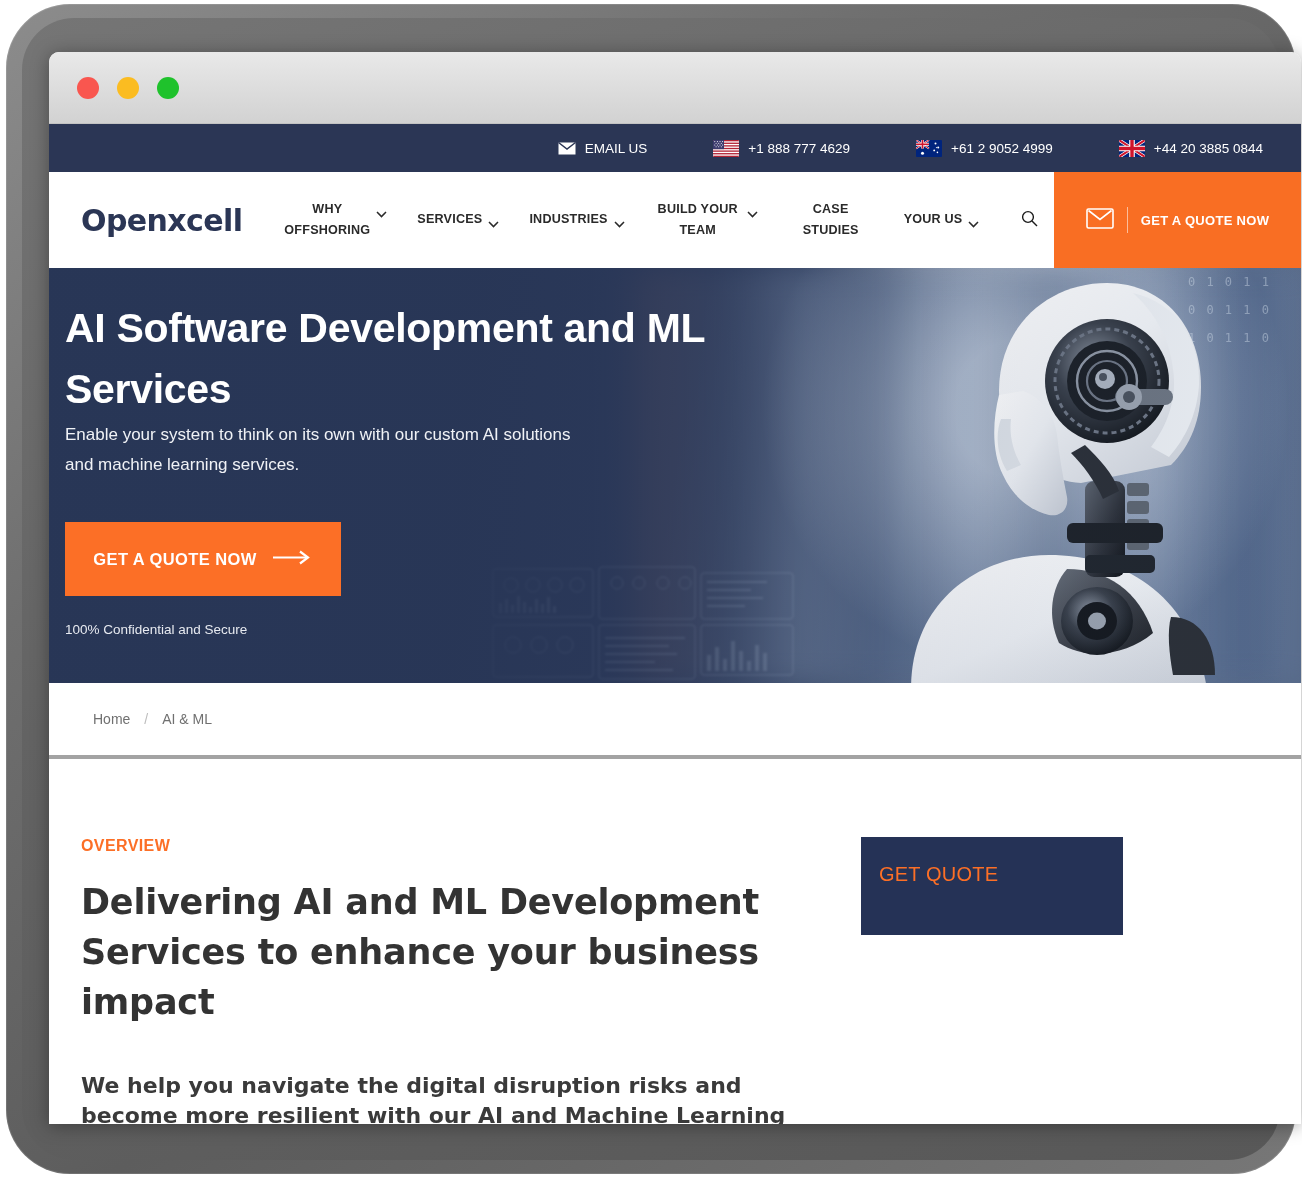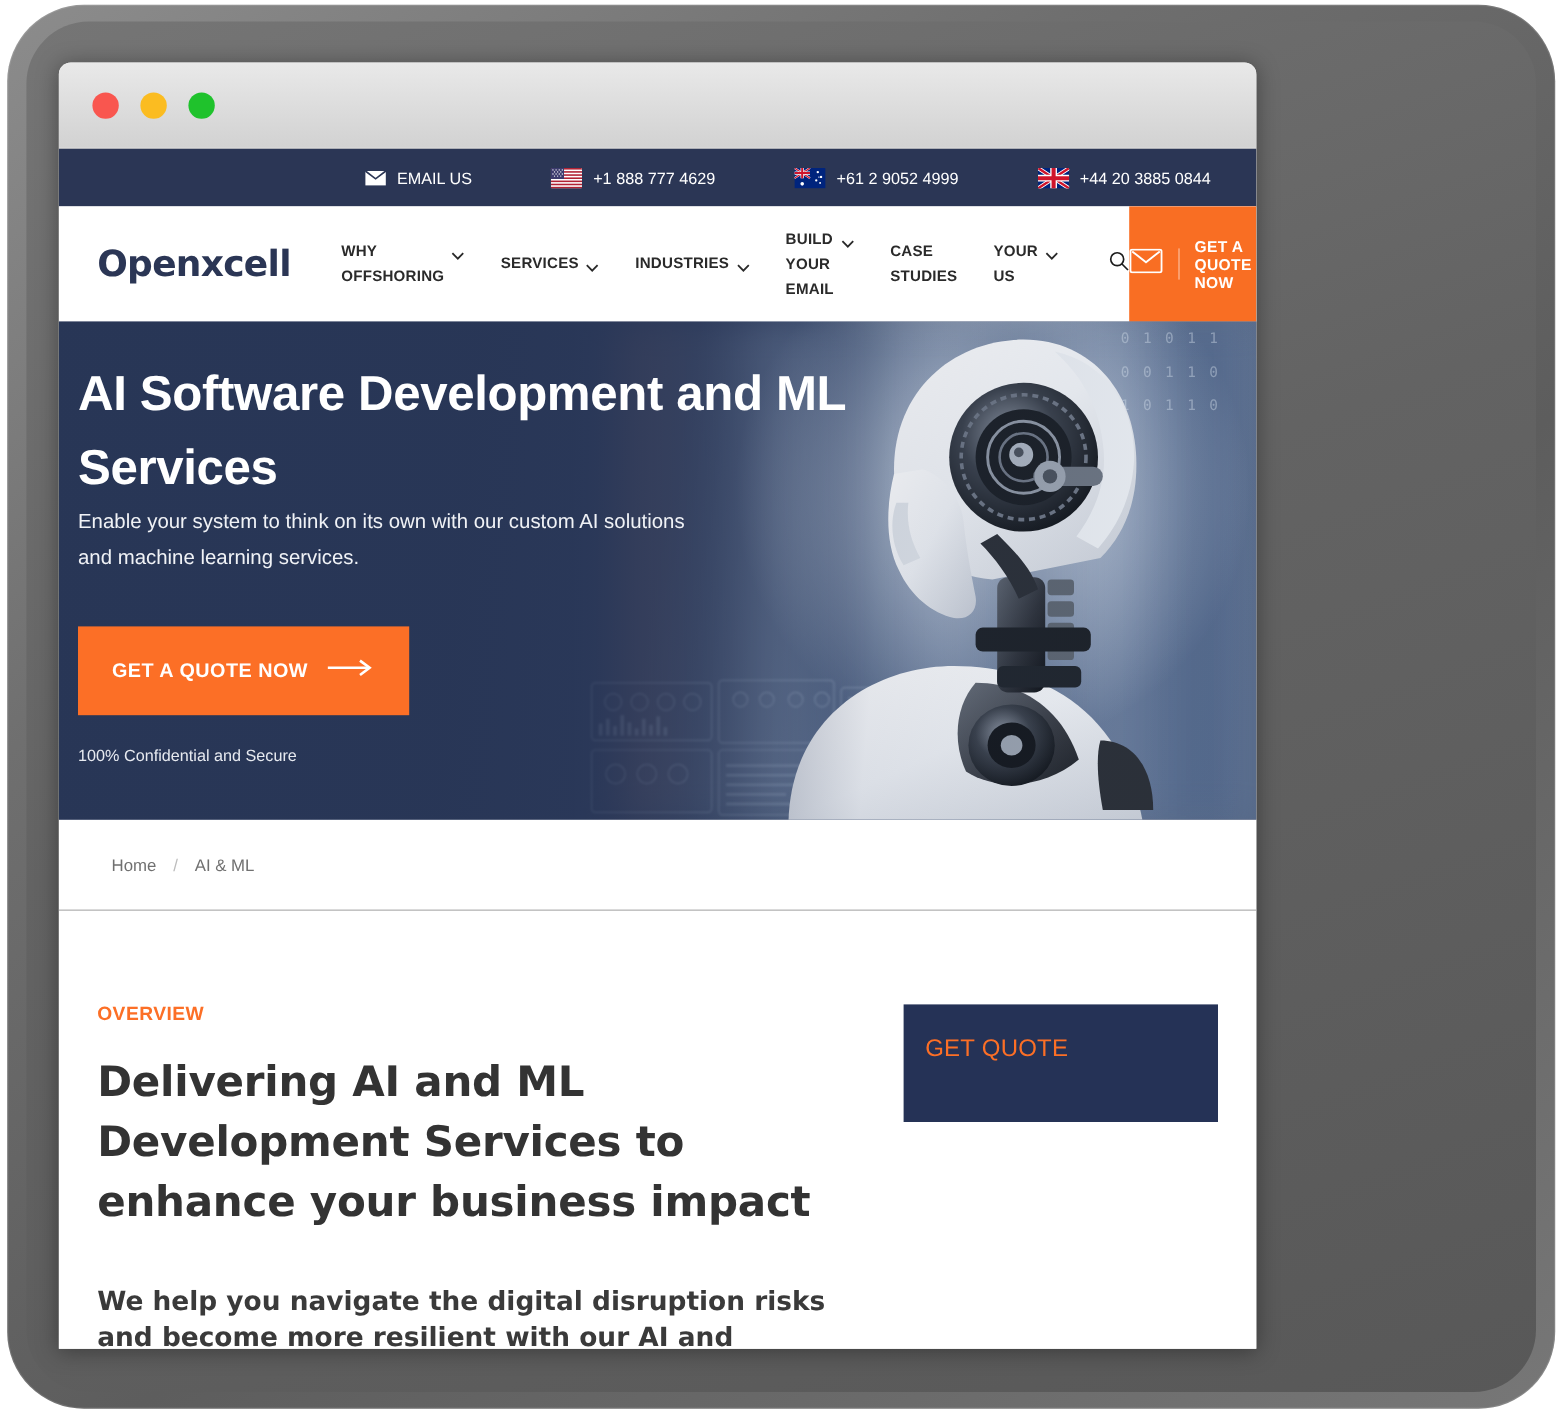"EMAIL US" .browser-window { width: 998px -> 1252px }
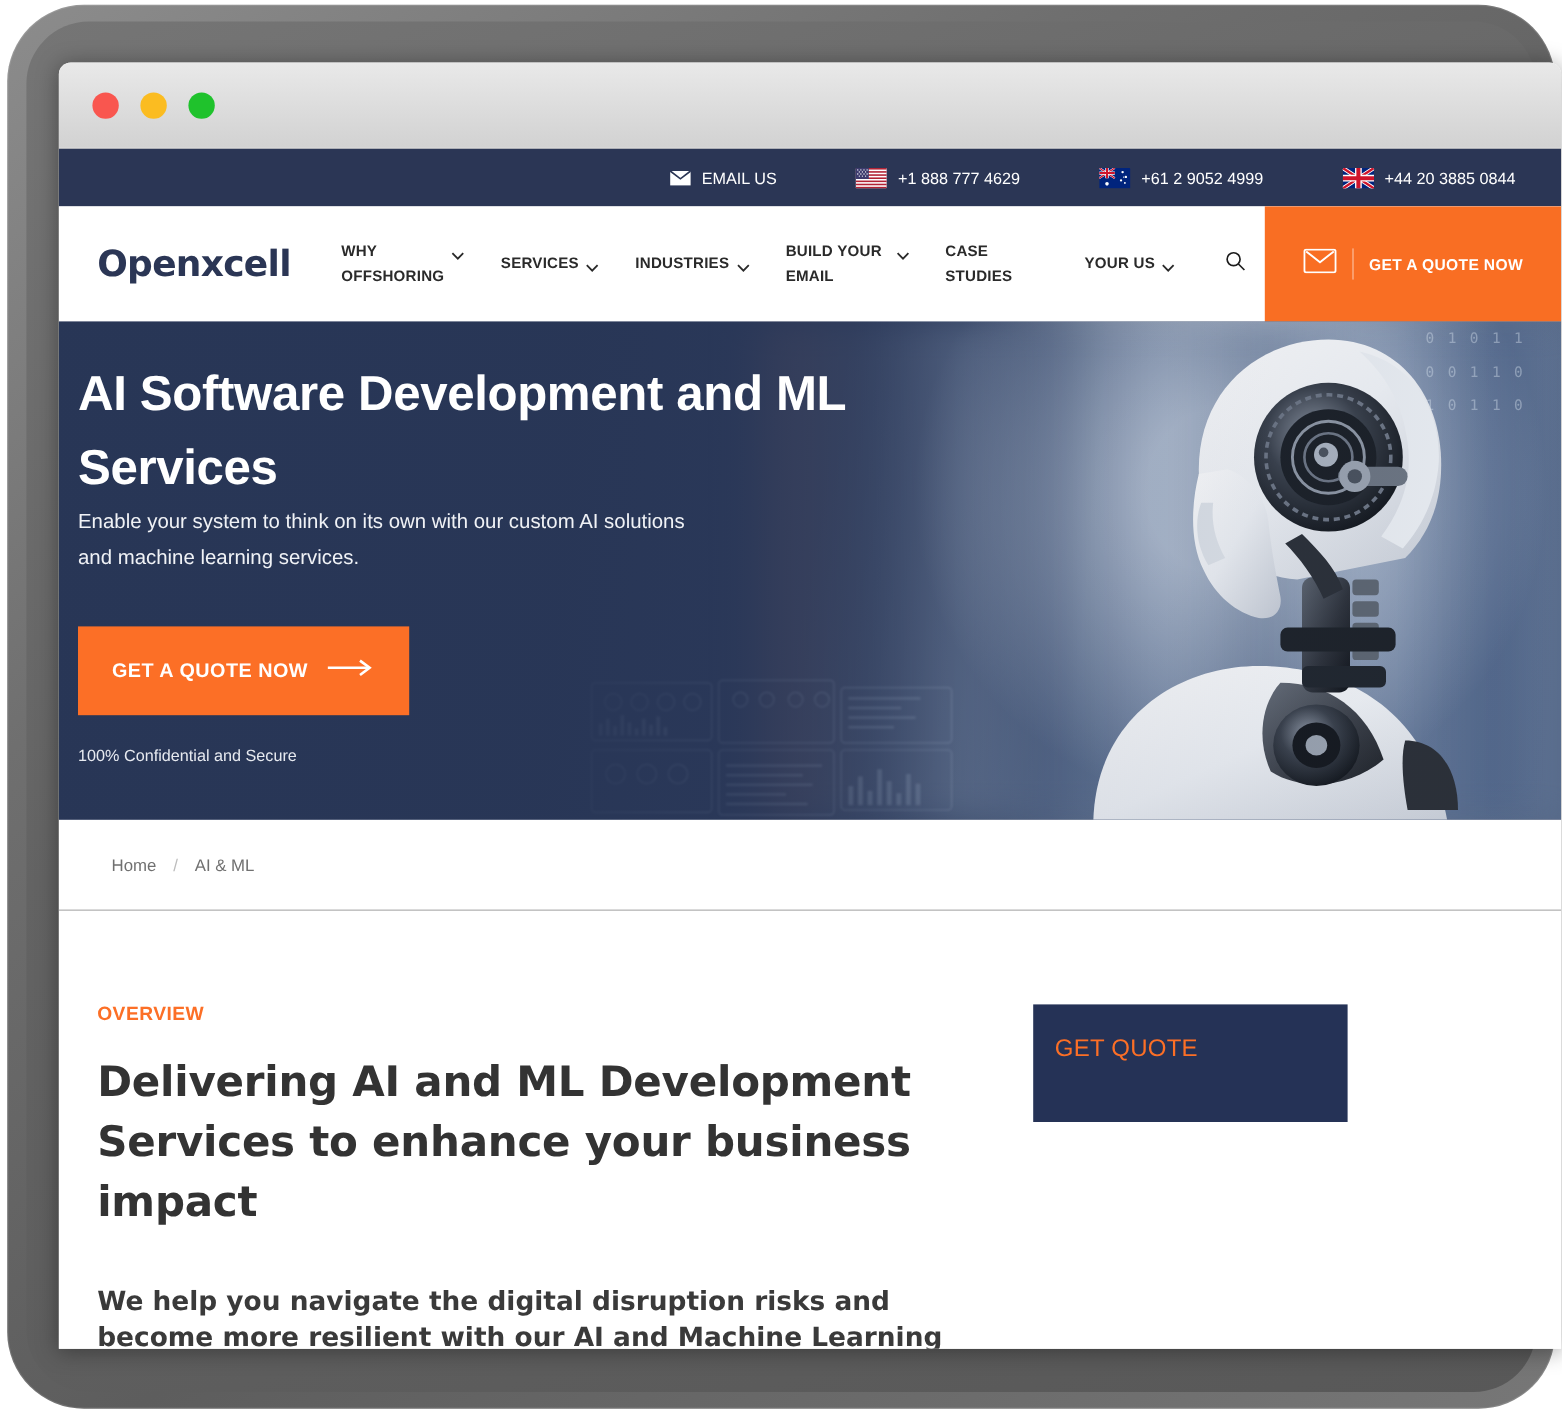"WHY OFFSHORING" .menu { text-align: none -> center }
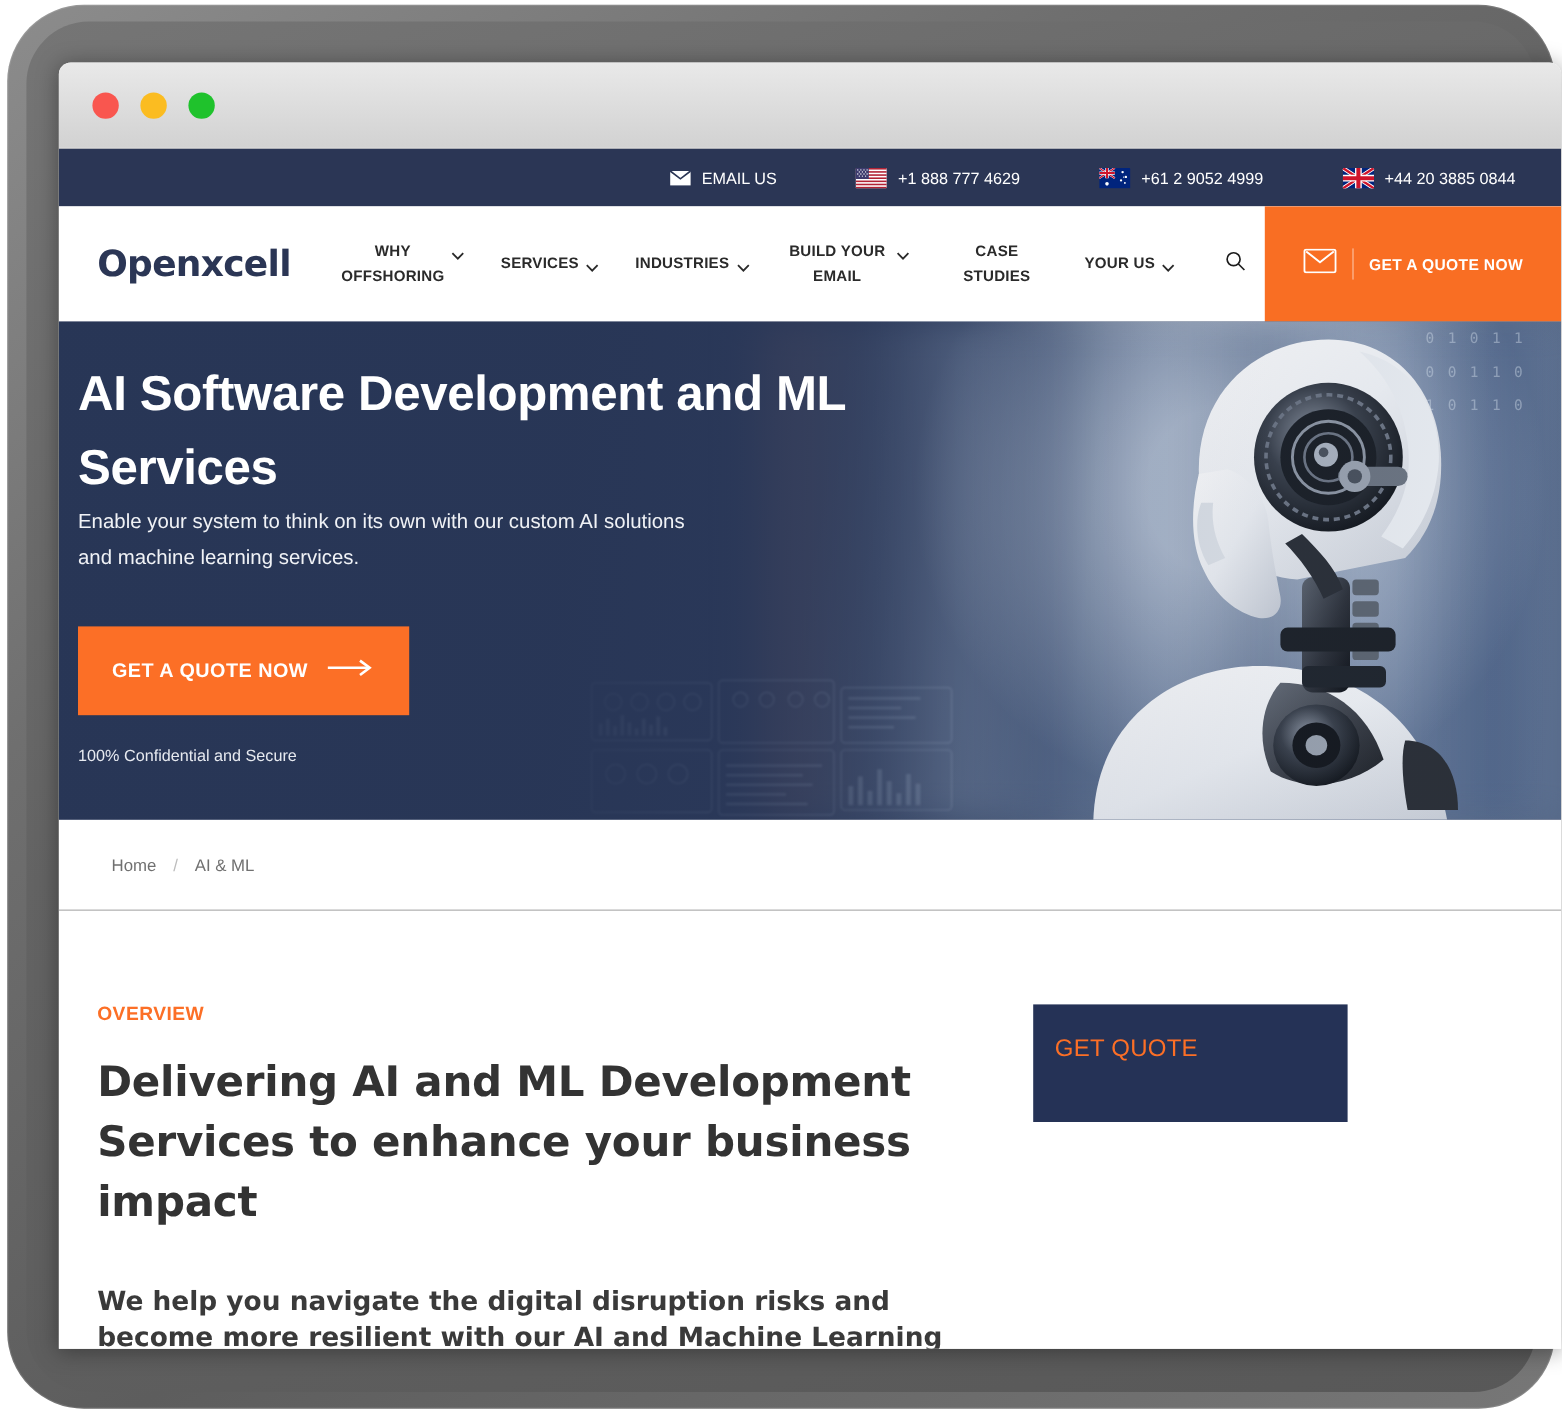"BUILD YOUR EMAIL" span.menu-label { text: EMAIL -> TEAM }
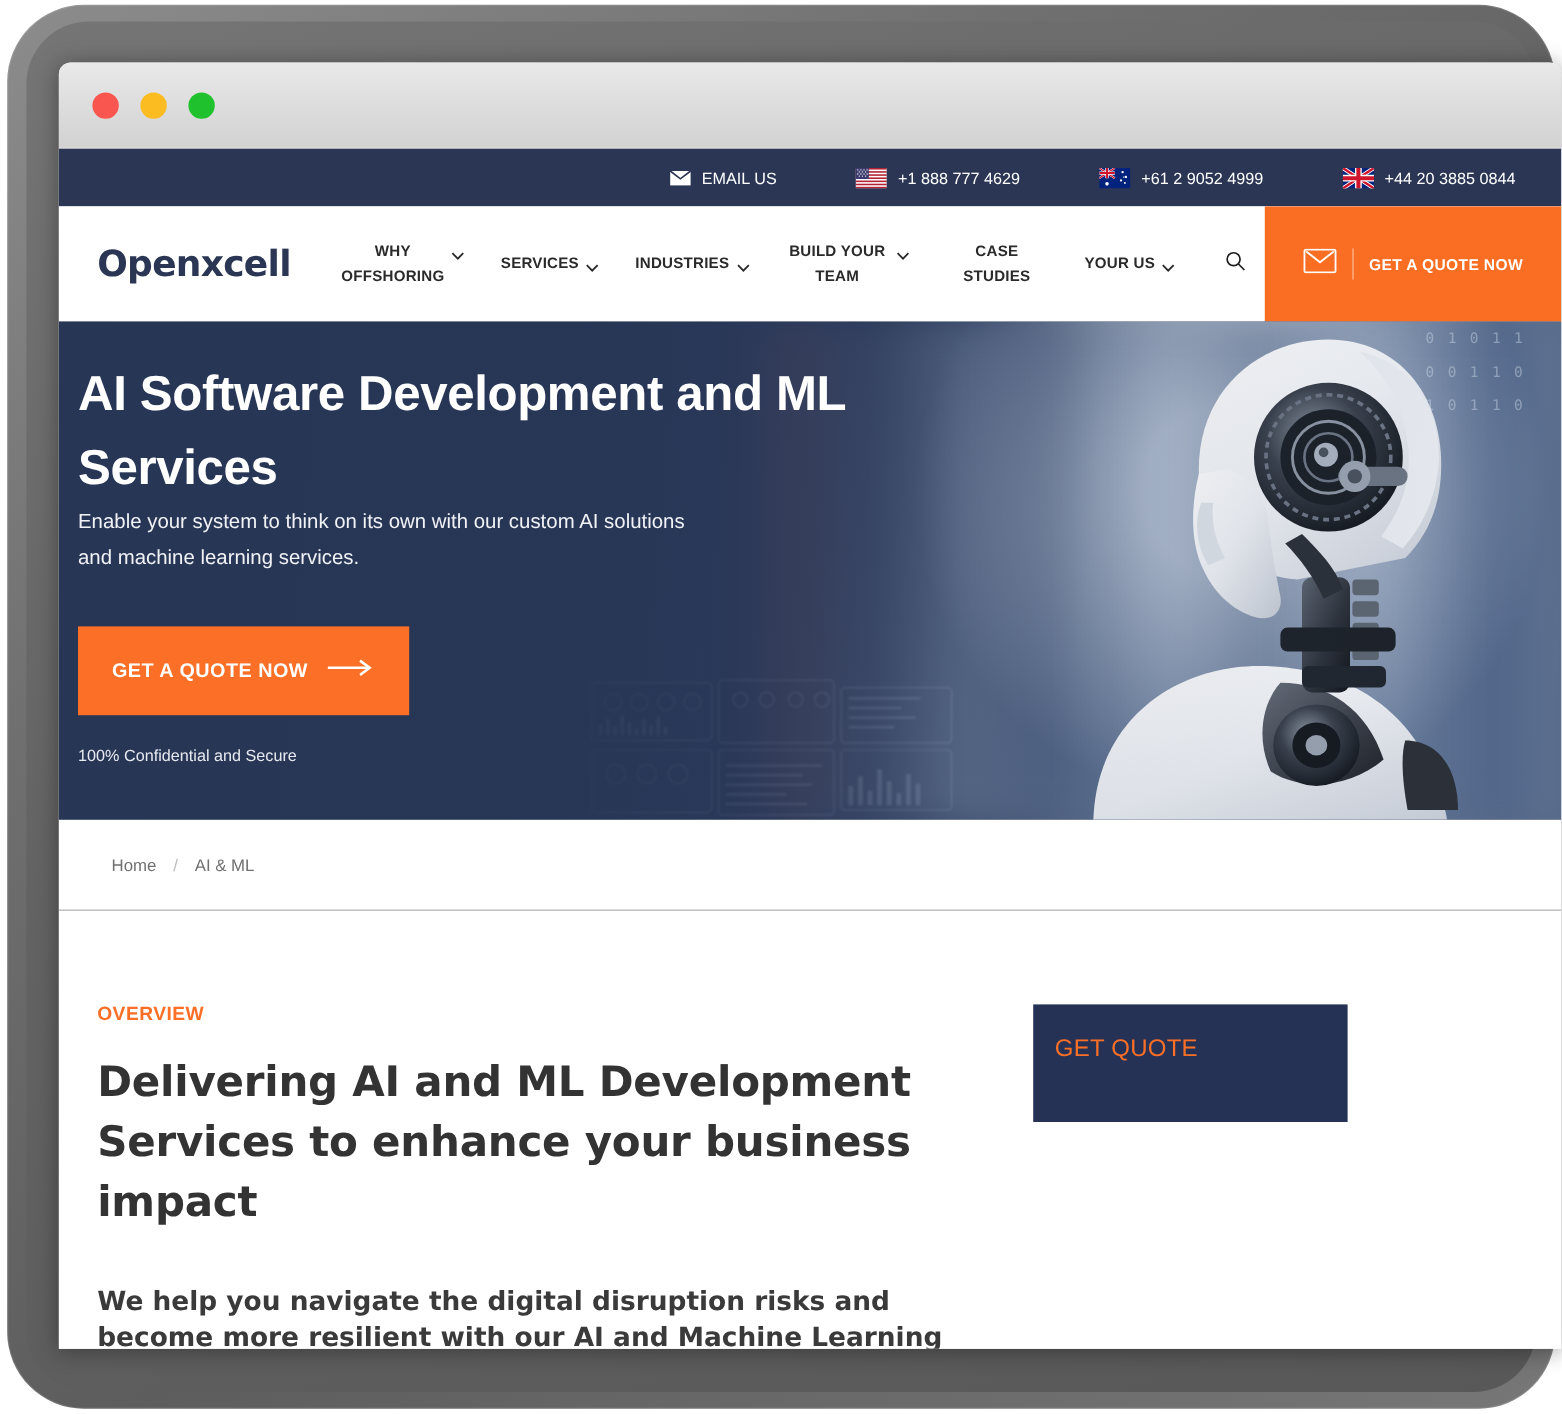"Home" .breadcrumb { border-bottom: 1px solid #a3a3a3 -> 4px solid #a3a3a3 }
